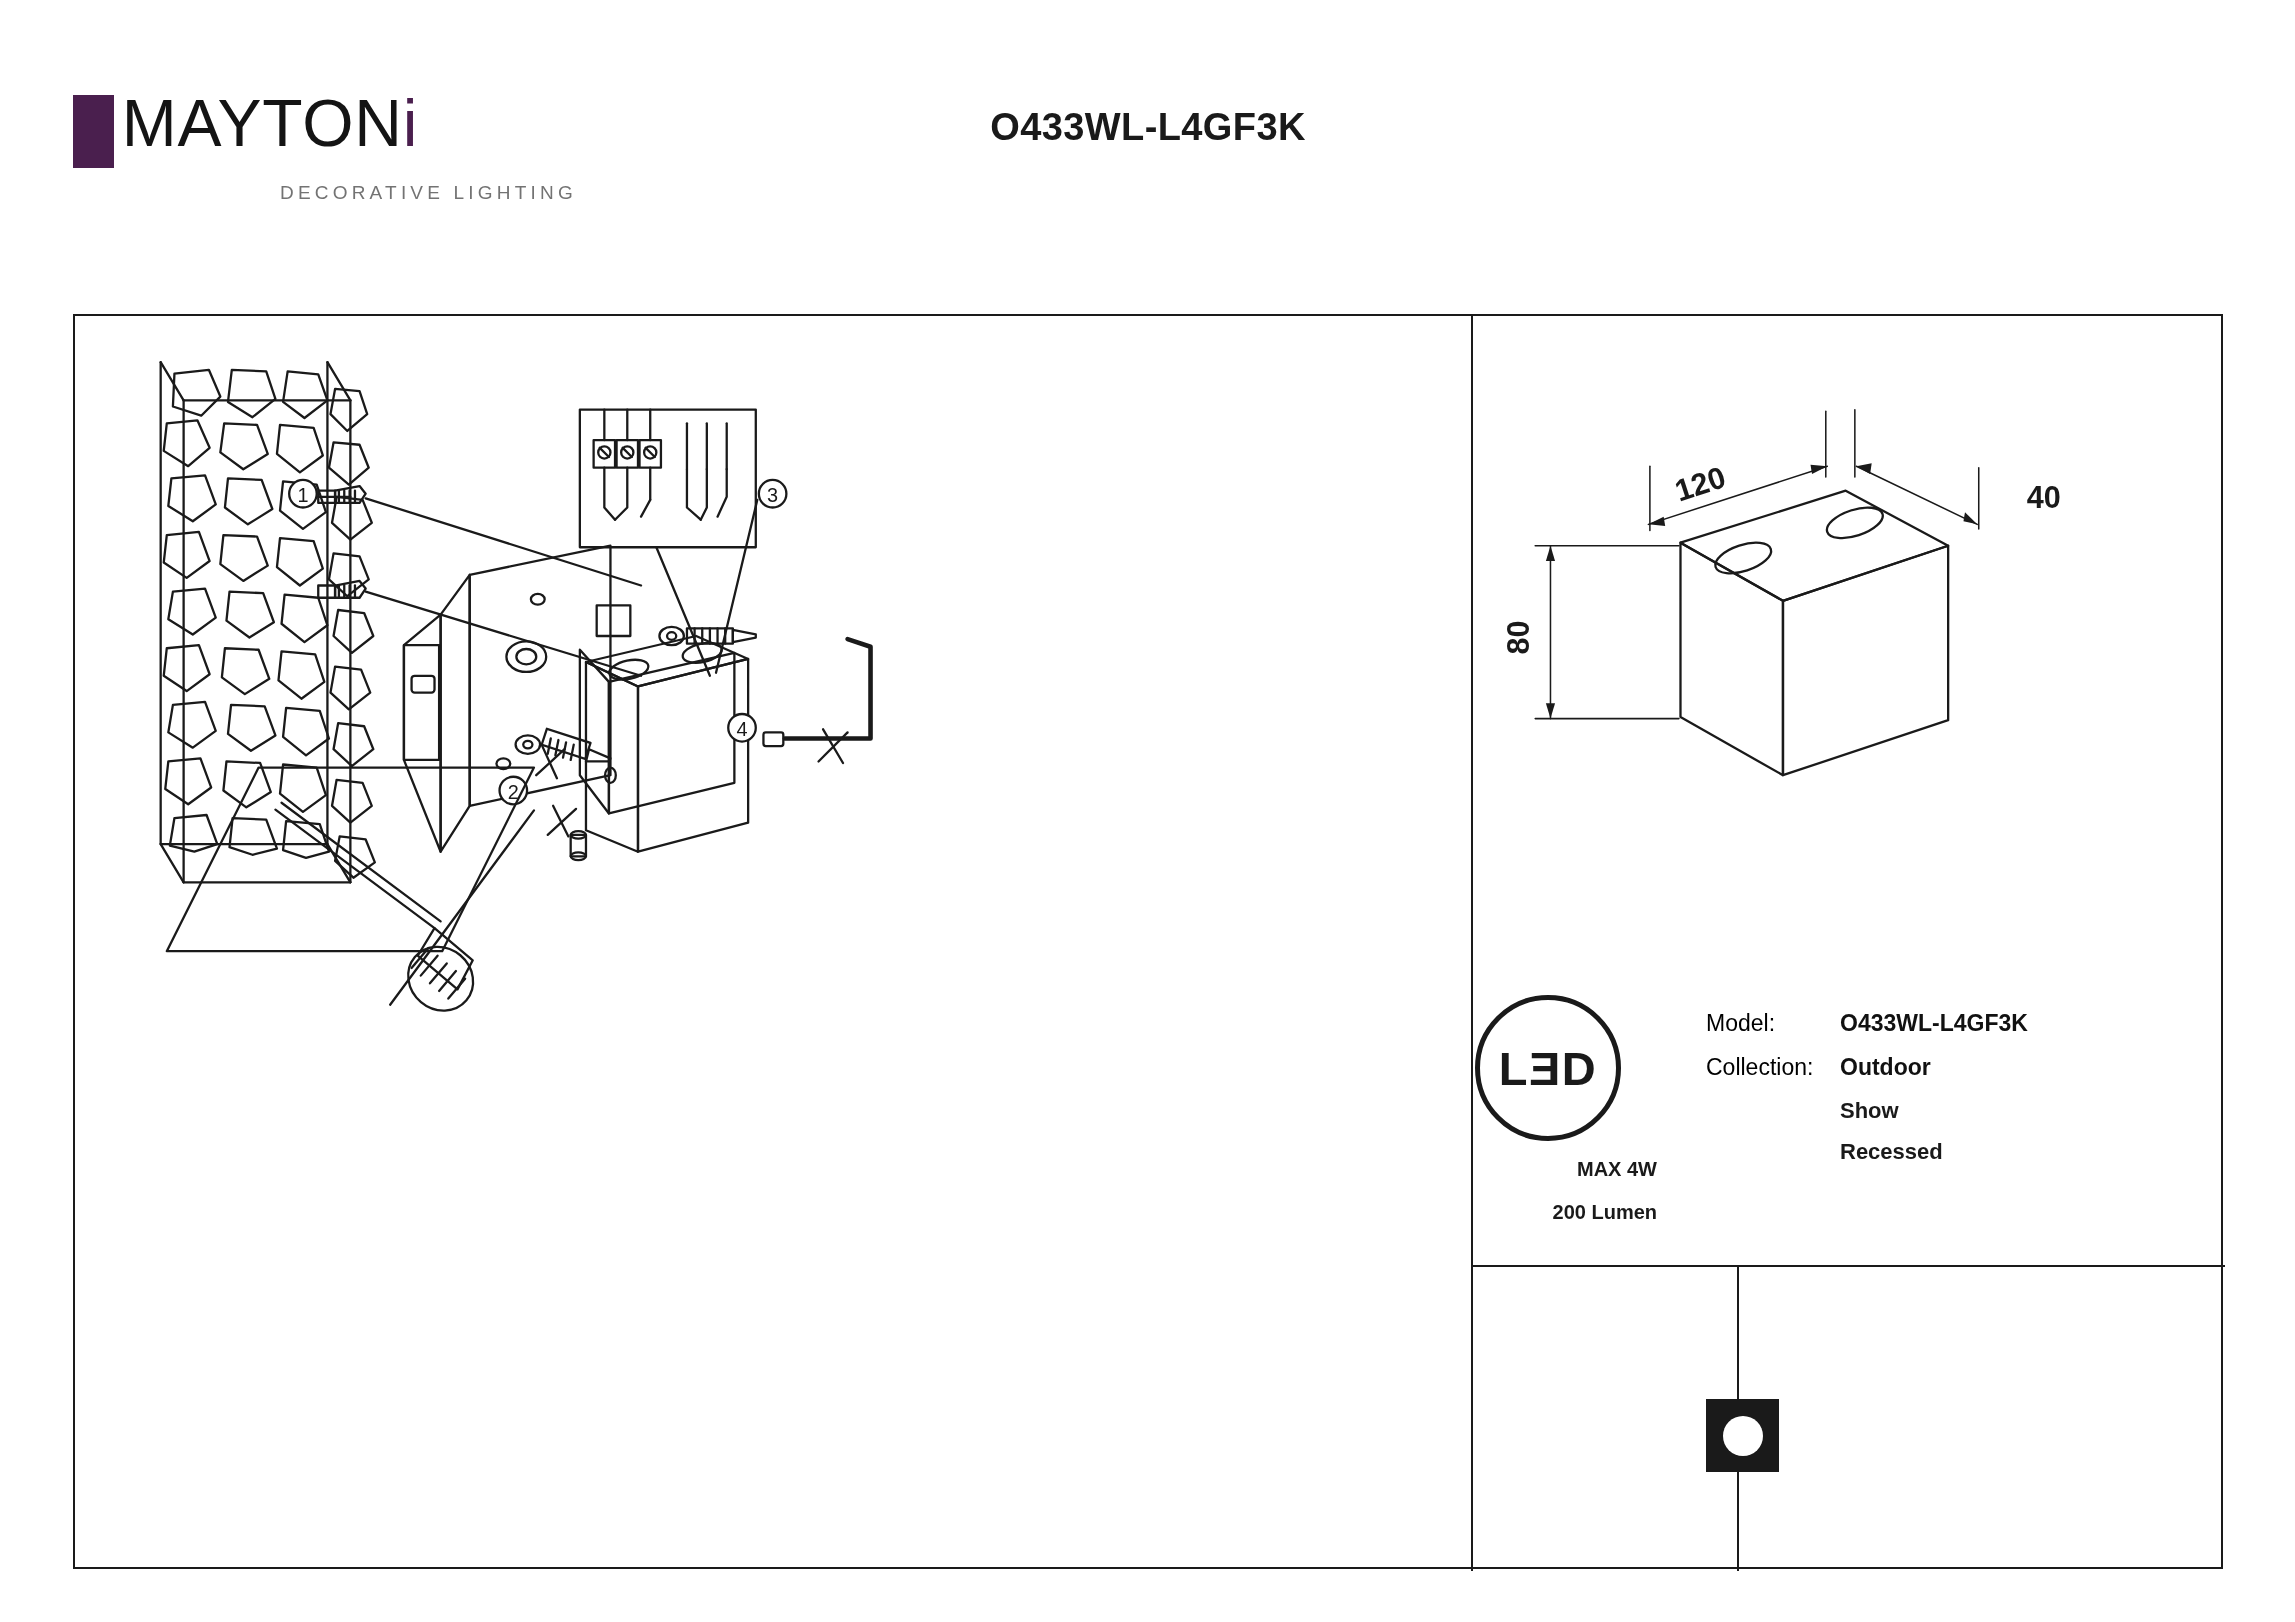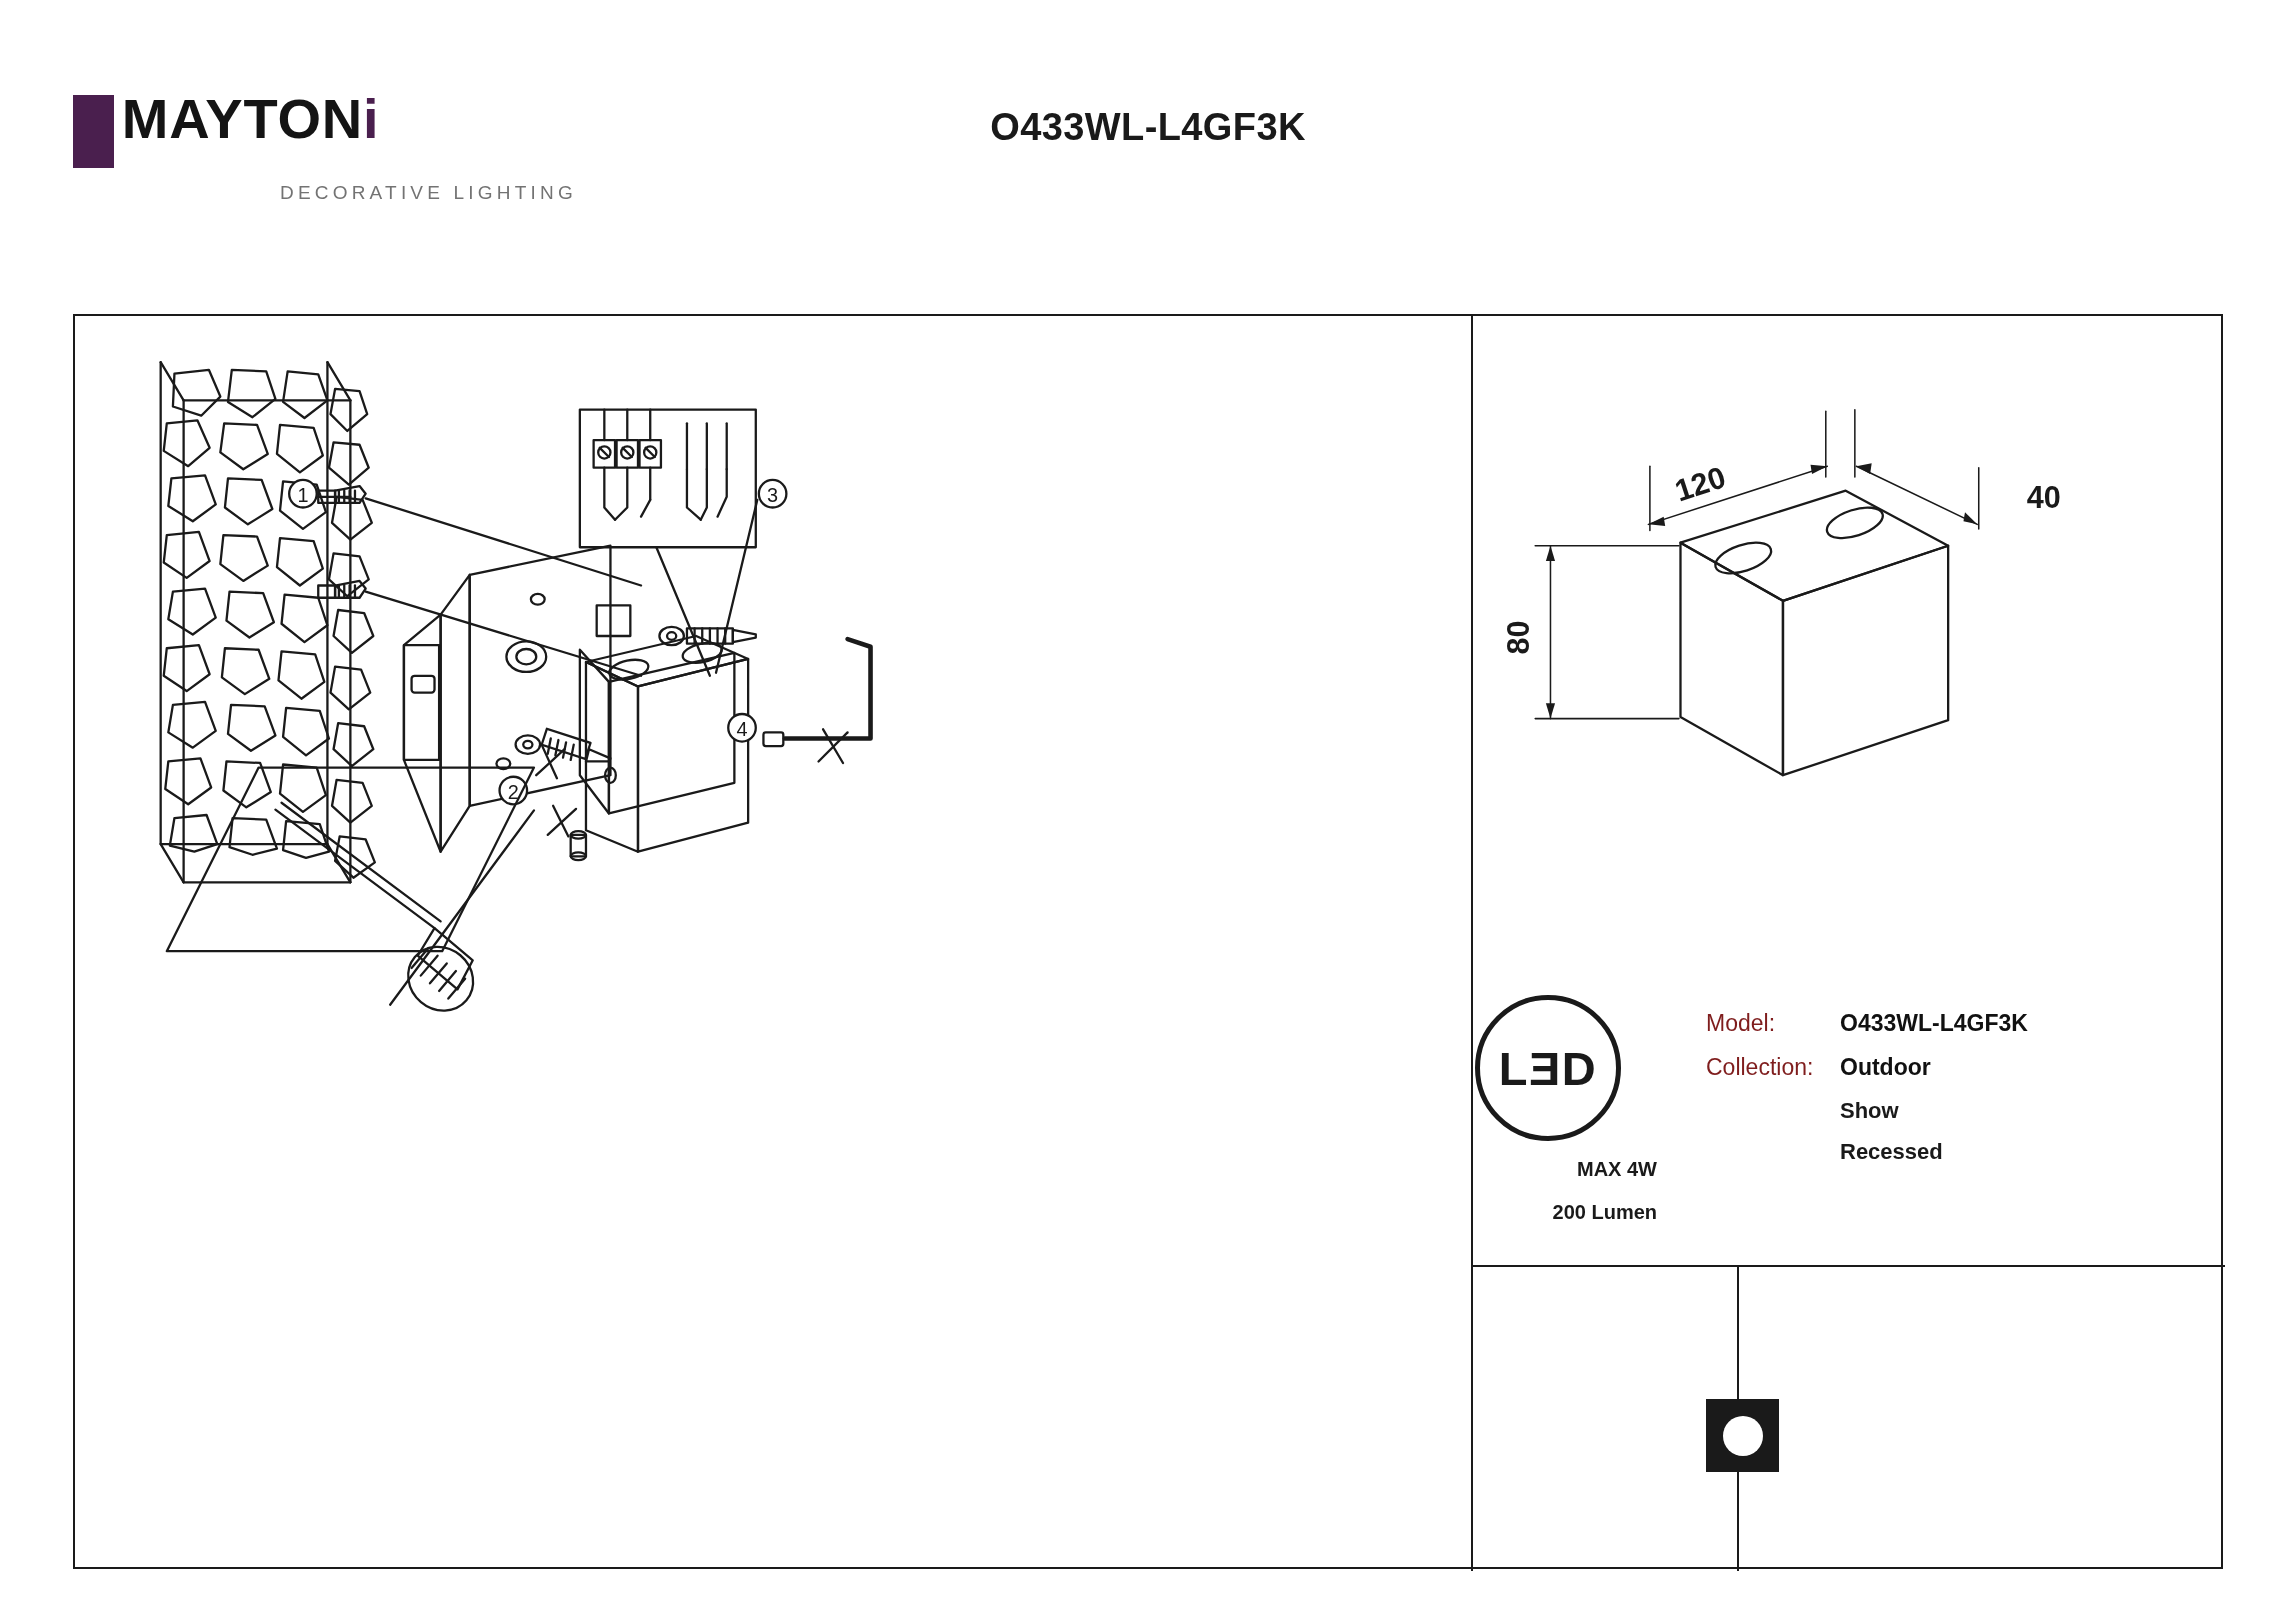"MAYTONi" .logo-text { font-size: 56px -> 66px; font-weight: bold -> normal }
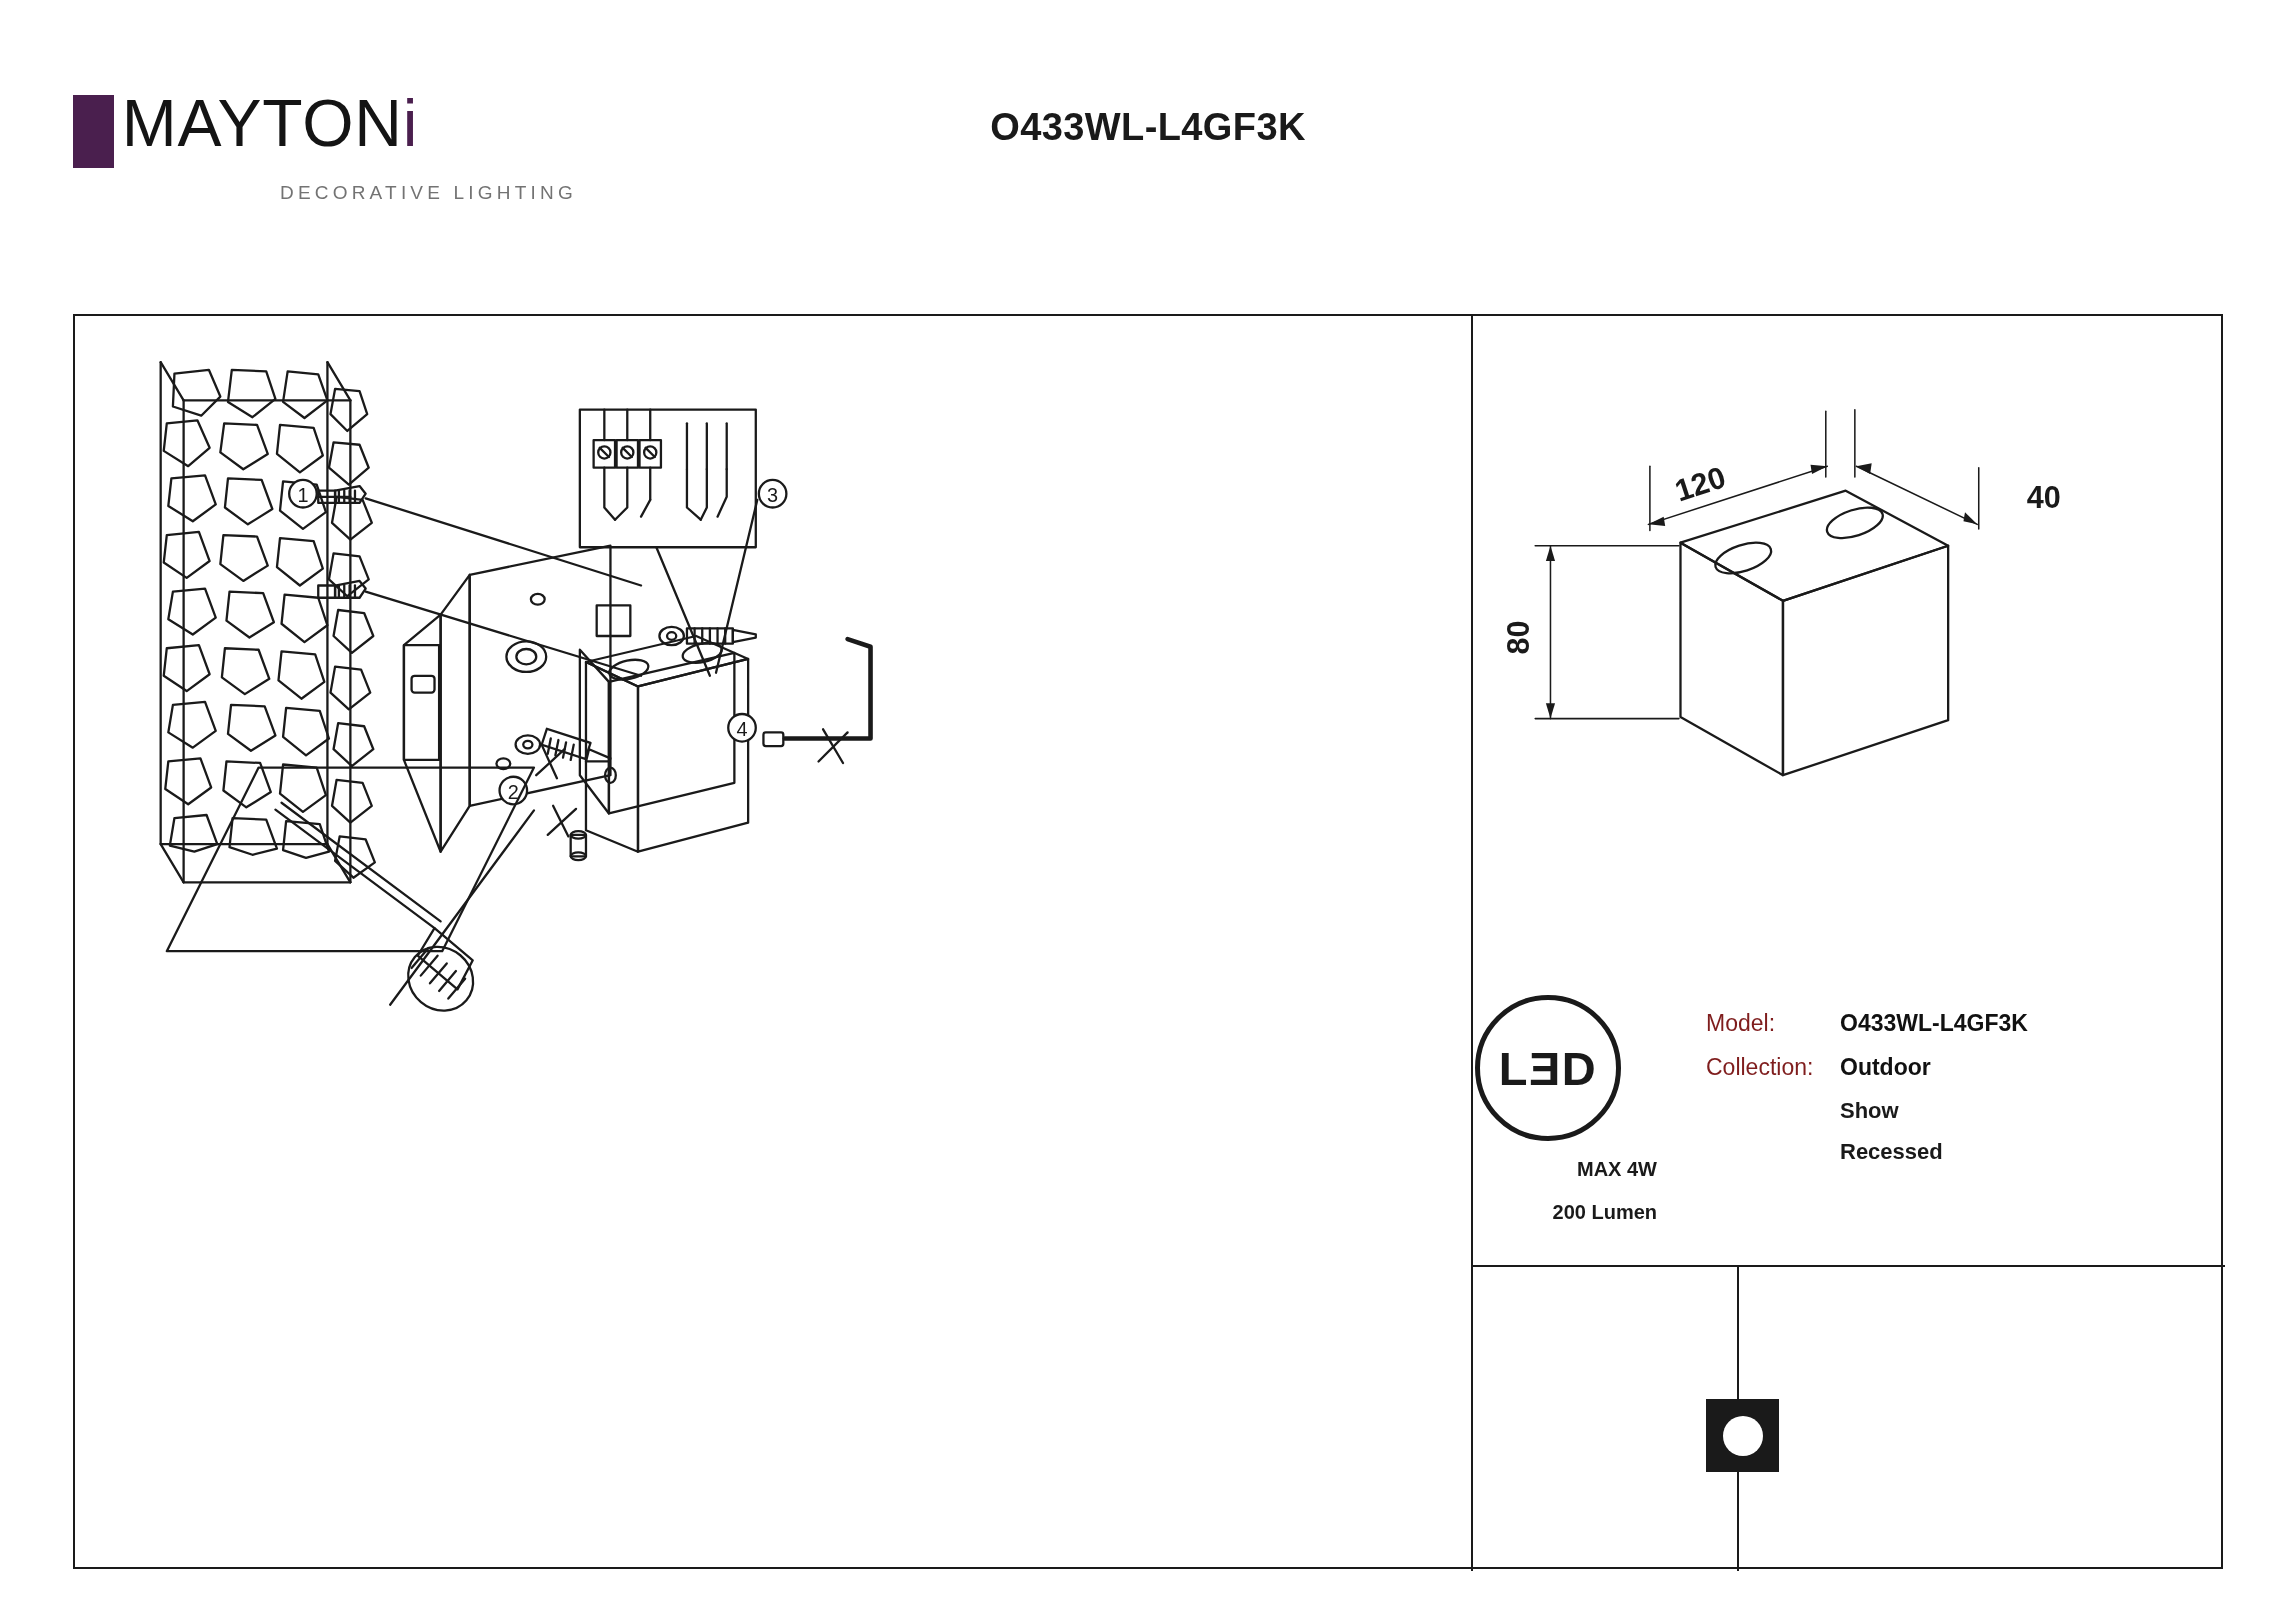"Model:" .spec-label { color: #7f1d1d -> #000000 }
